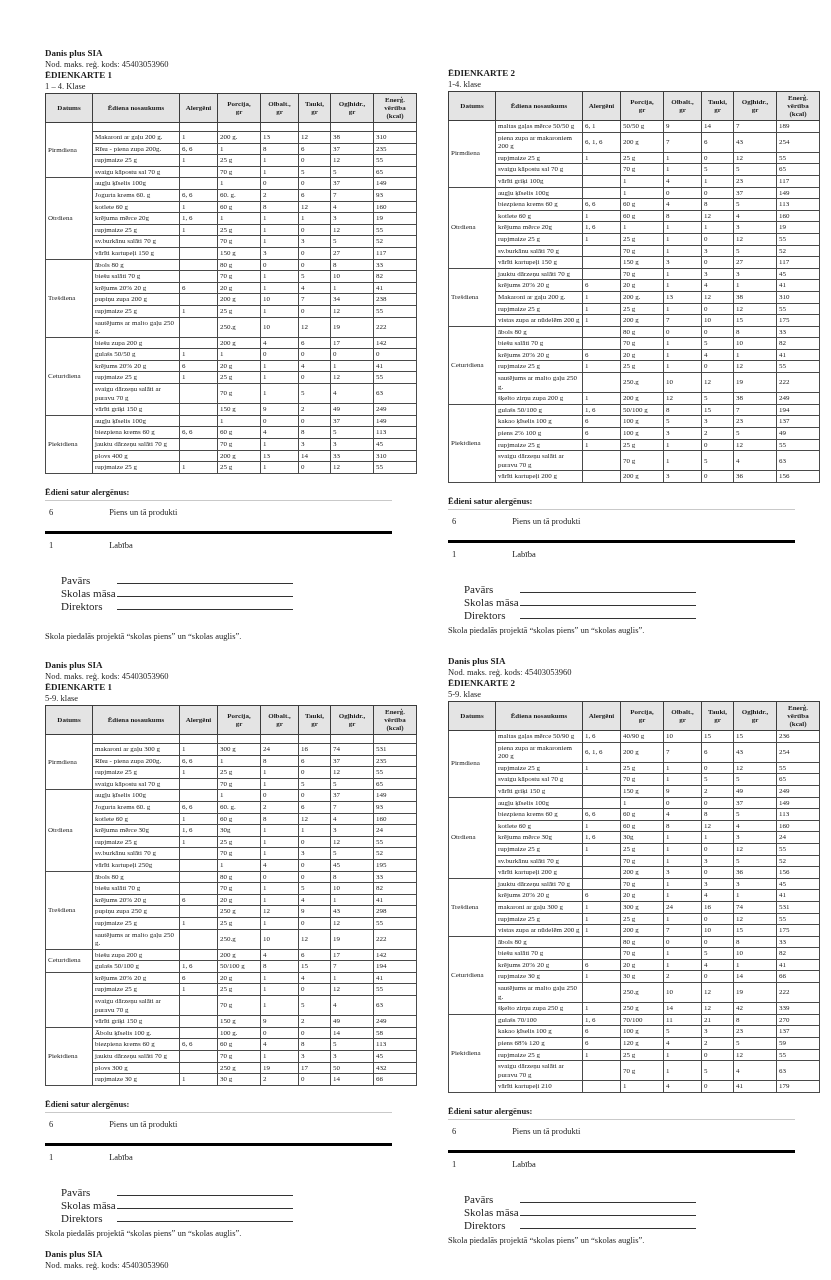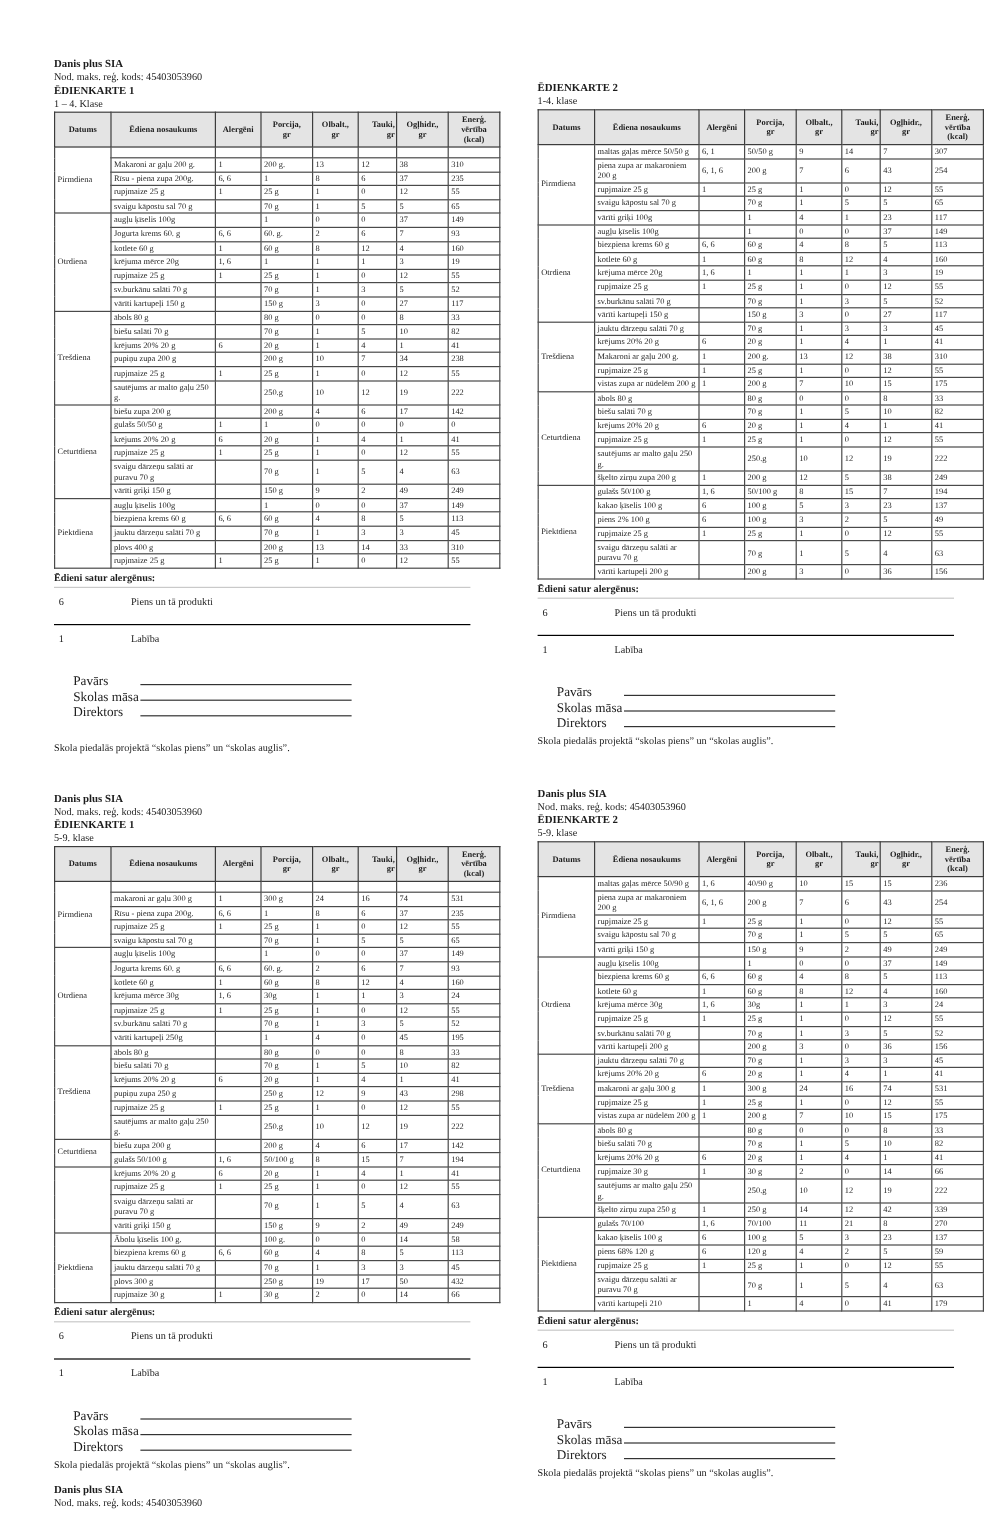"Tauki," table.menu-table th:nth-child(6) { text-align: right -> none }
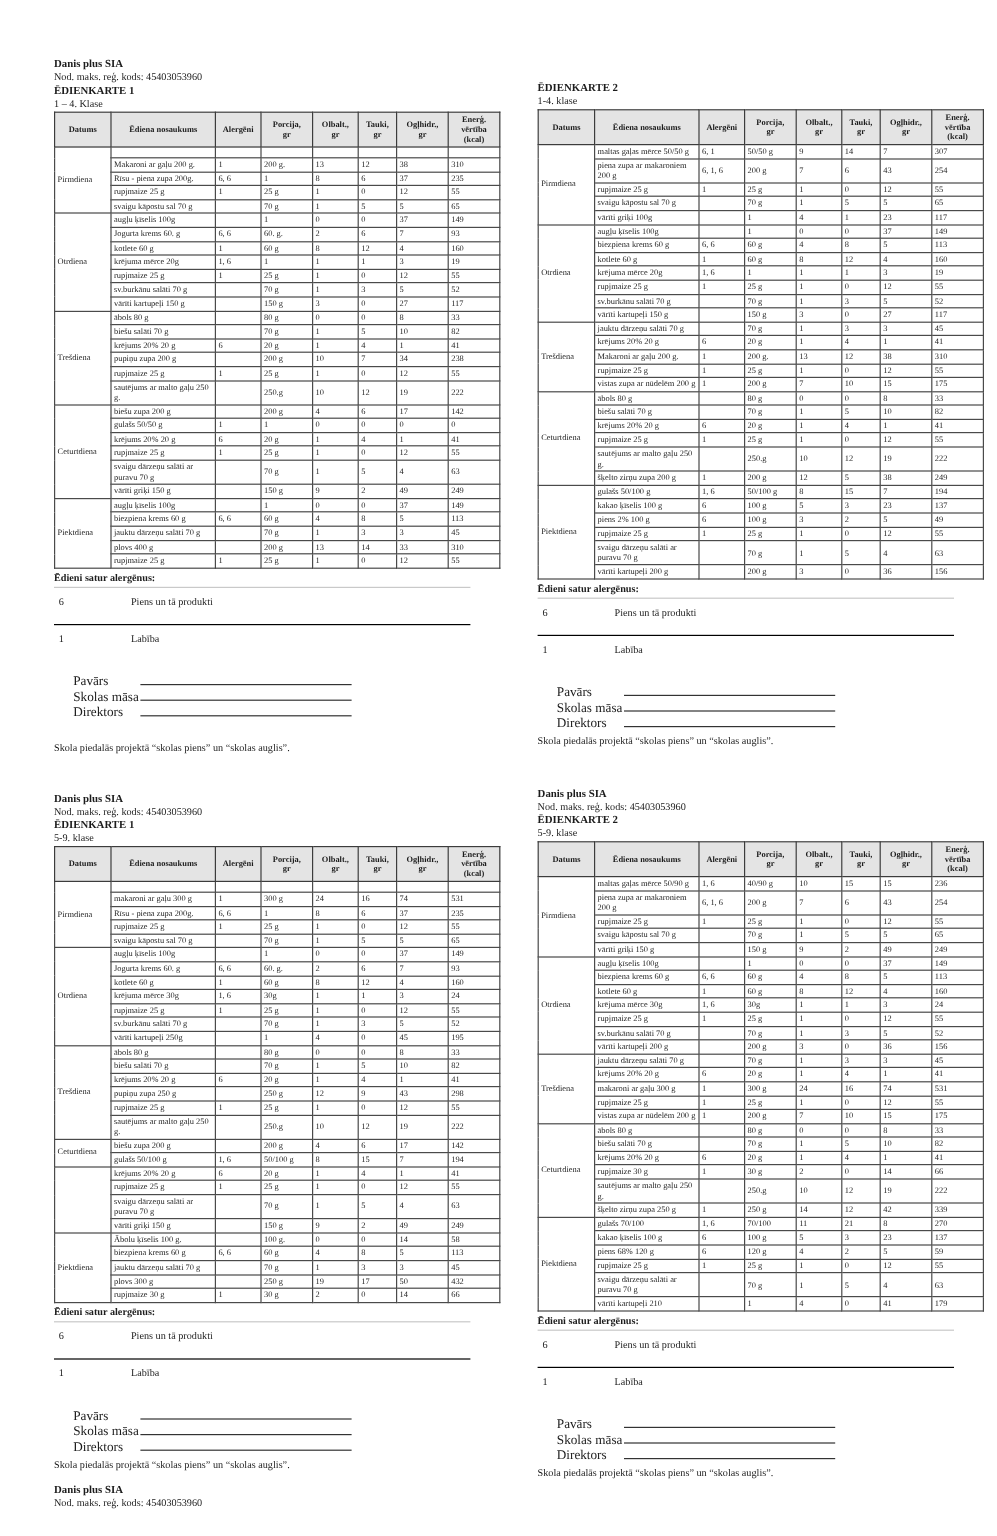"307" td { text: 307 -> 189 }
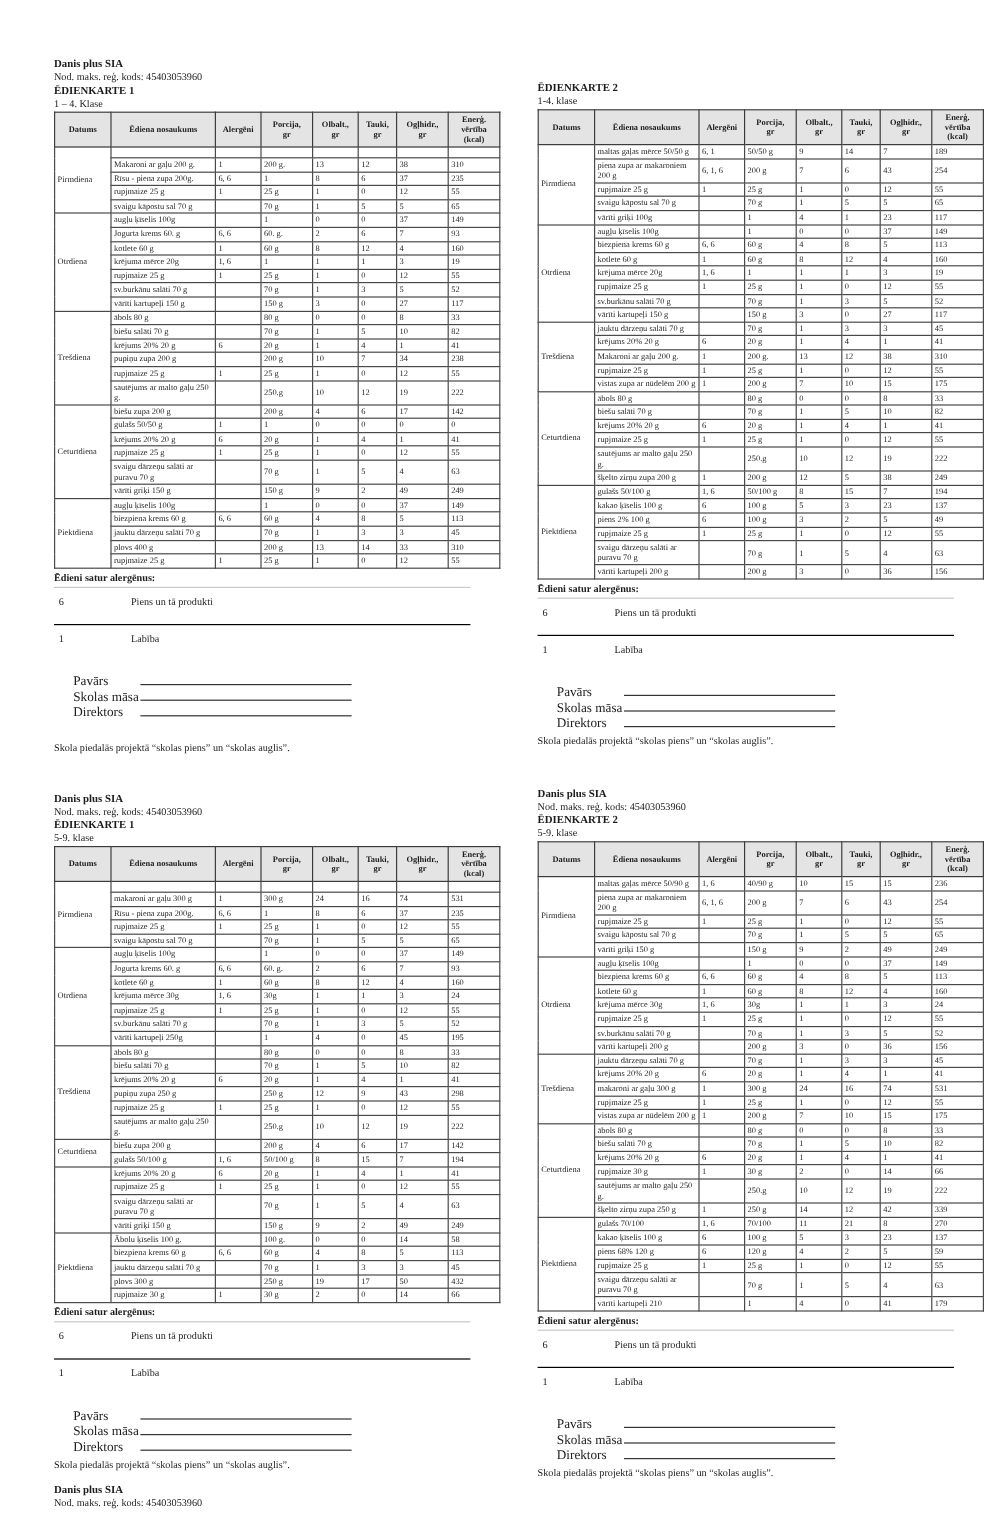"Ēdieni satur alergēnus:" .allergens { margin-top: 2px -> 13px }
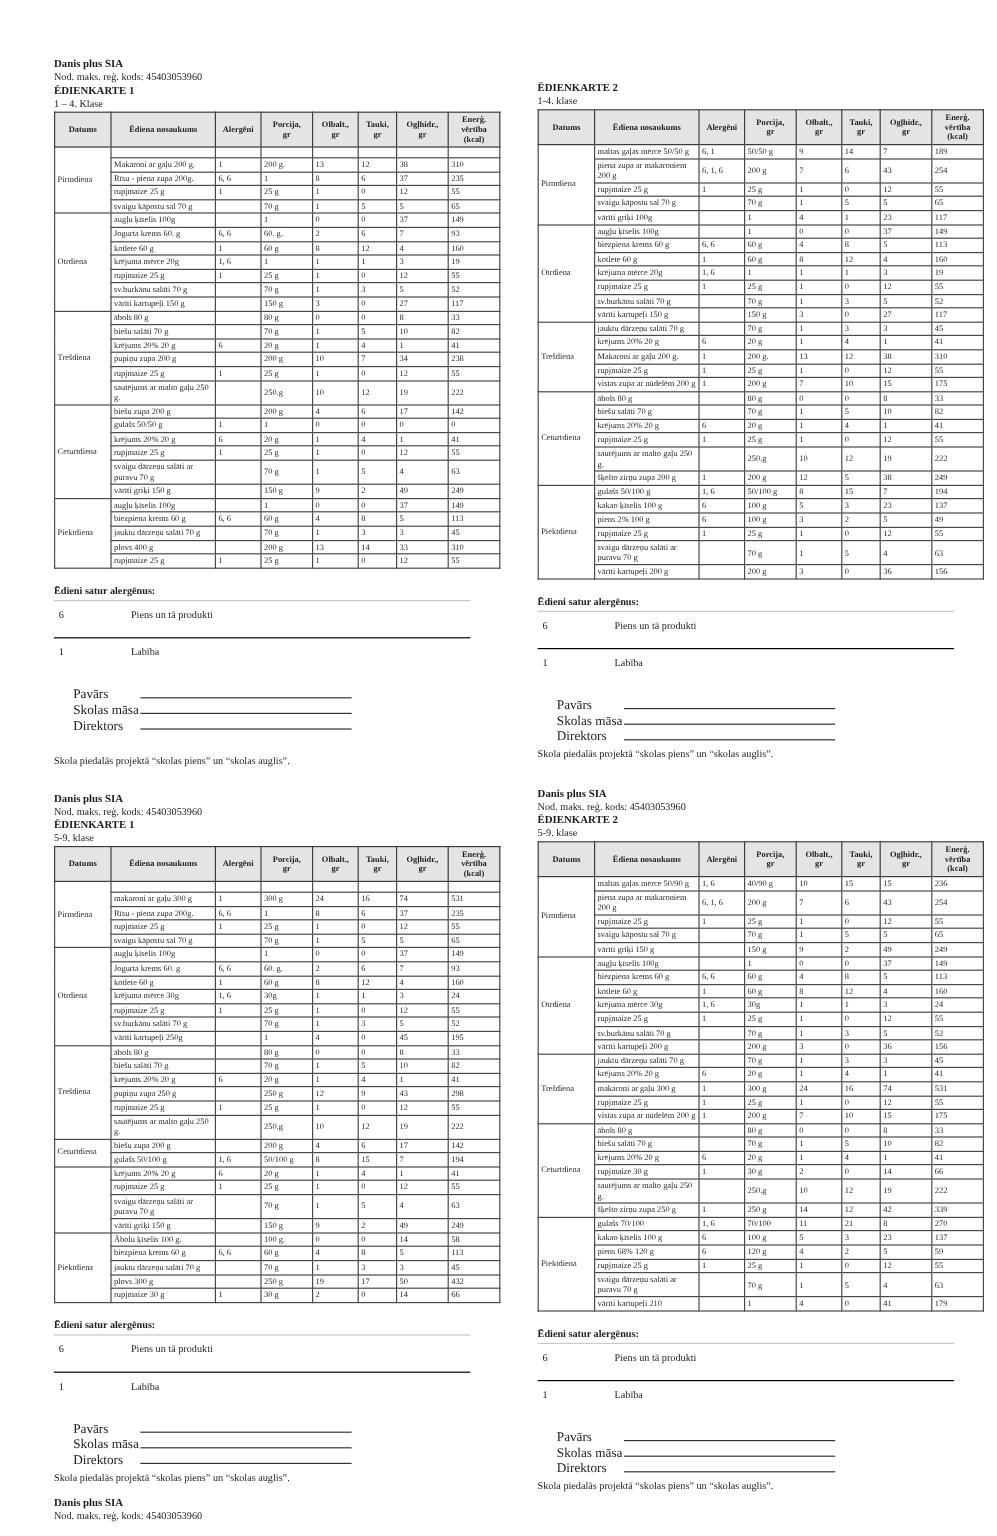"6 Piens un tā produkti" .alg-item.ruled { border-bottom: 1px solid #000000 -> 3px solid #000000 }
